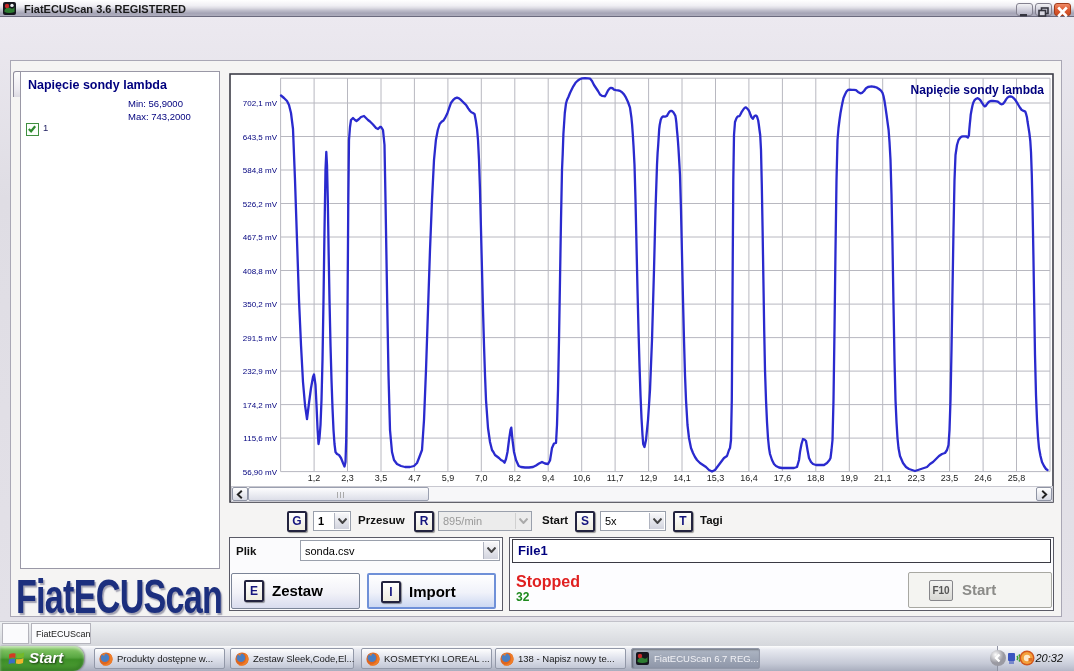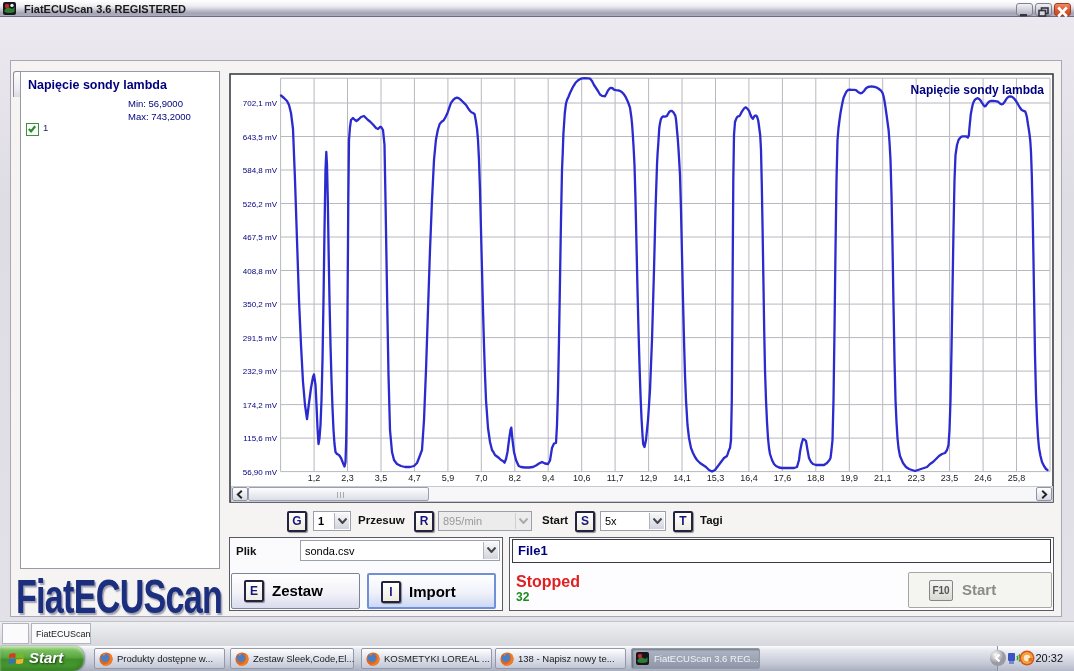"FiatECUScan 3.6 REG..." span.tt { text: 3.6 -> 6.7 }
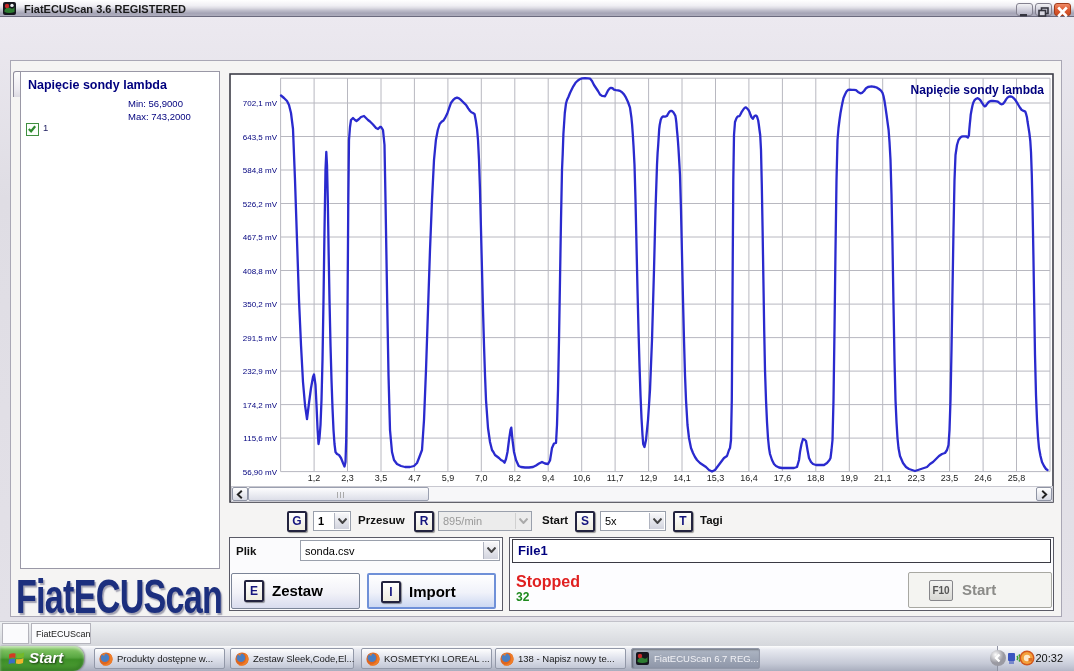"20:32" #clock { font-style: none -> italic }
